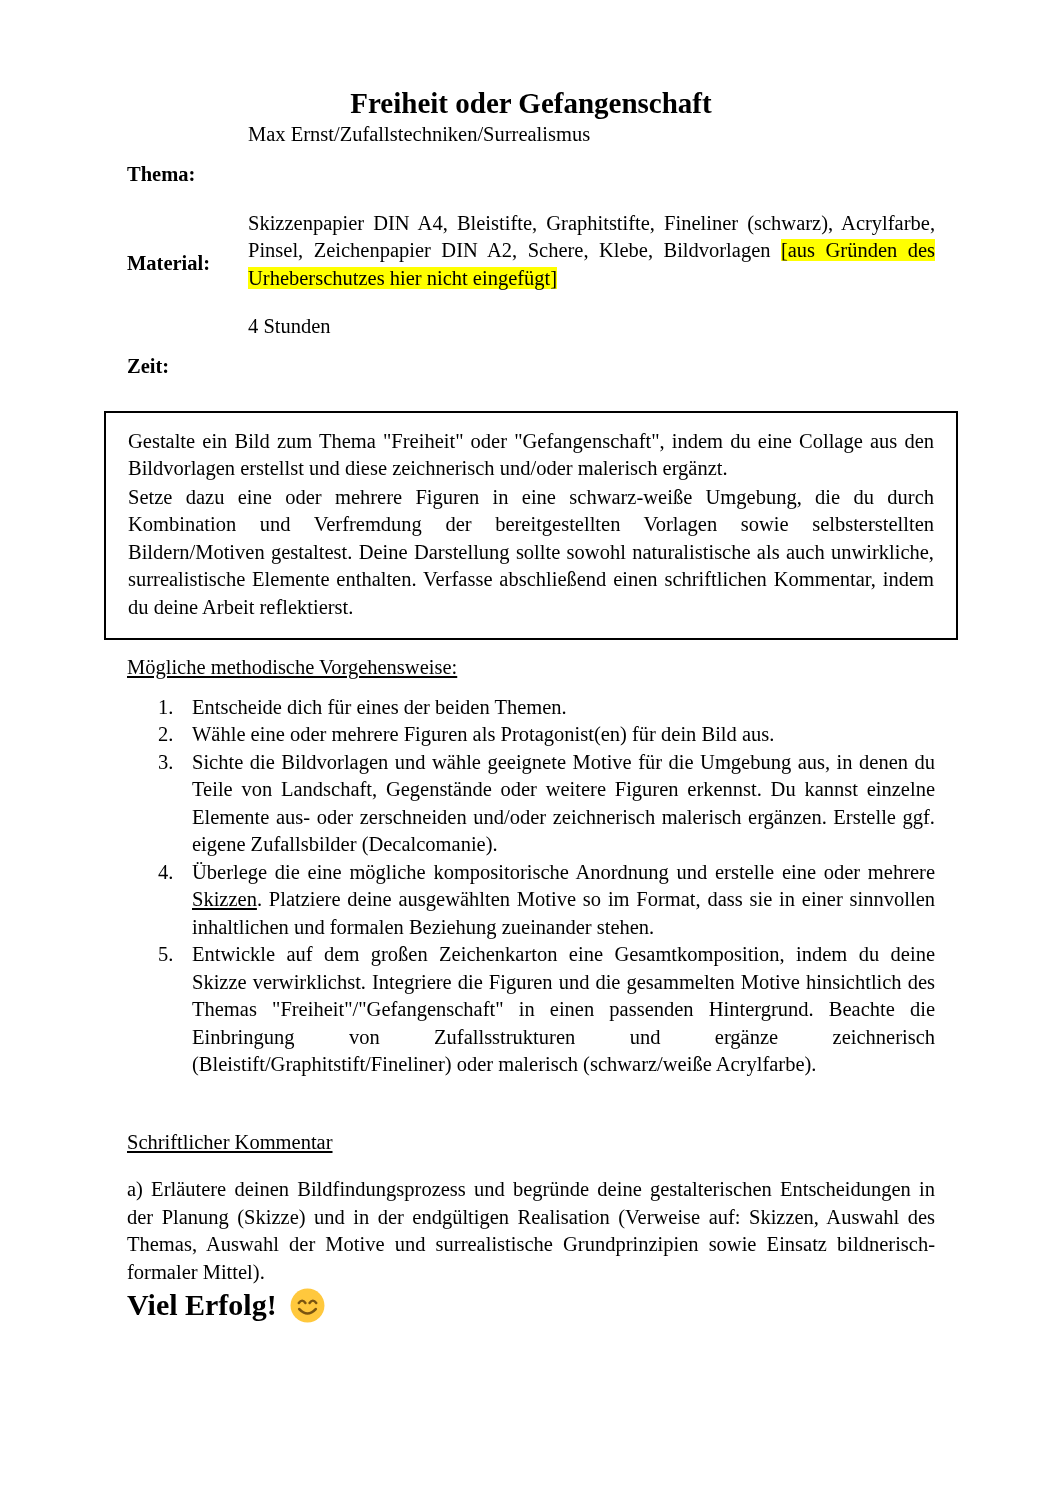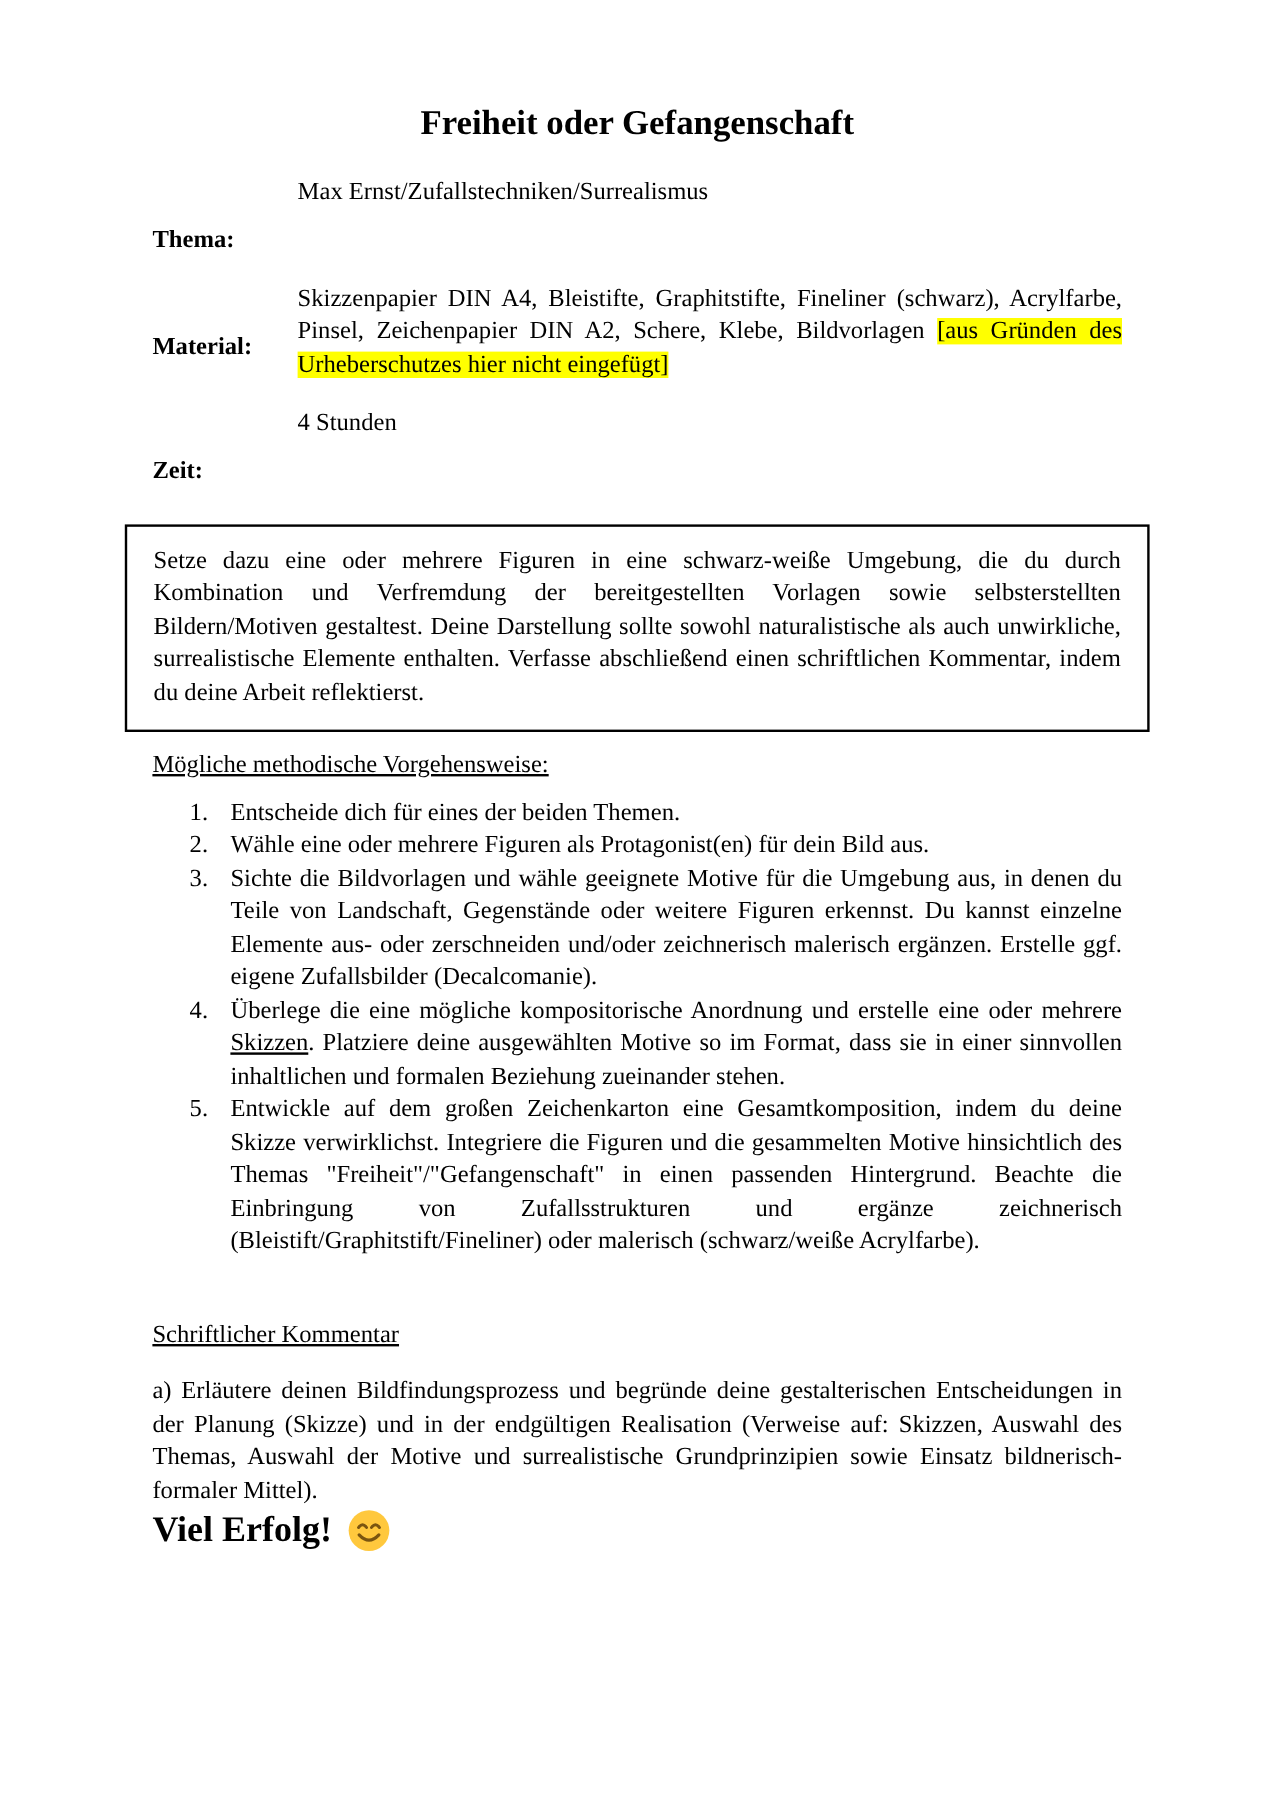"Freiheit oder Gefangenschaft" .title { margin-bottom: 26px -> none }
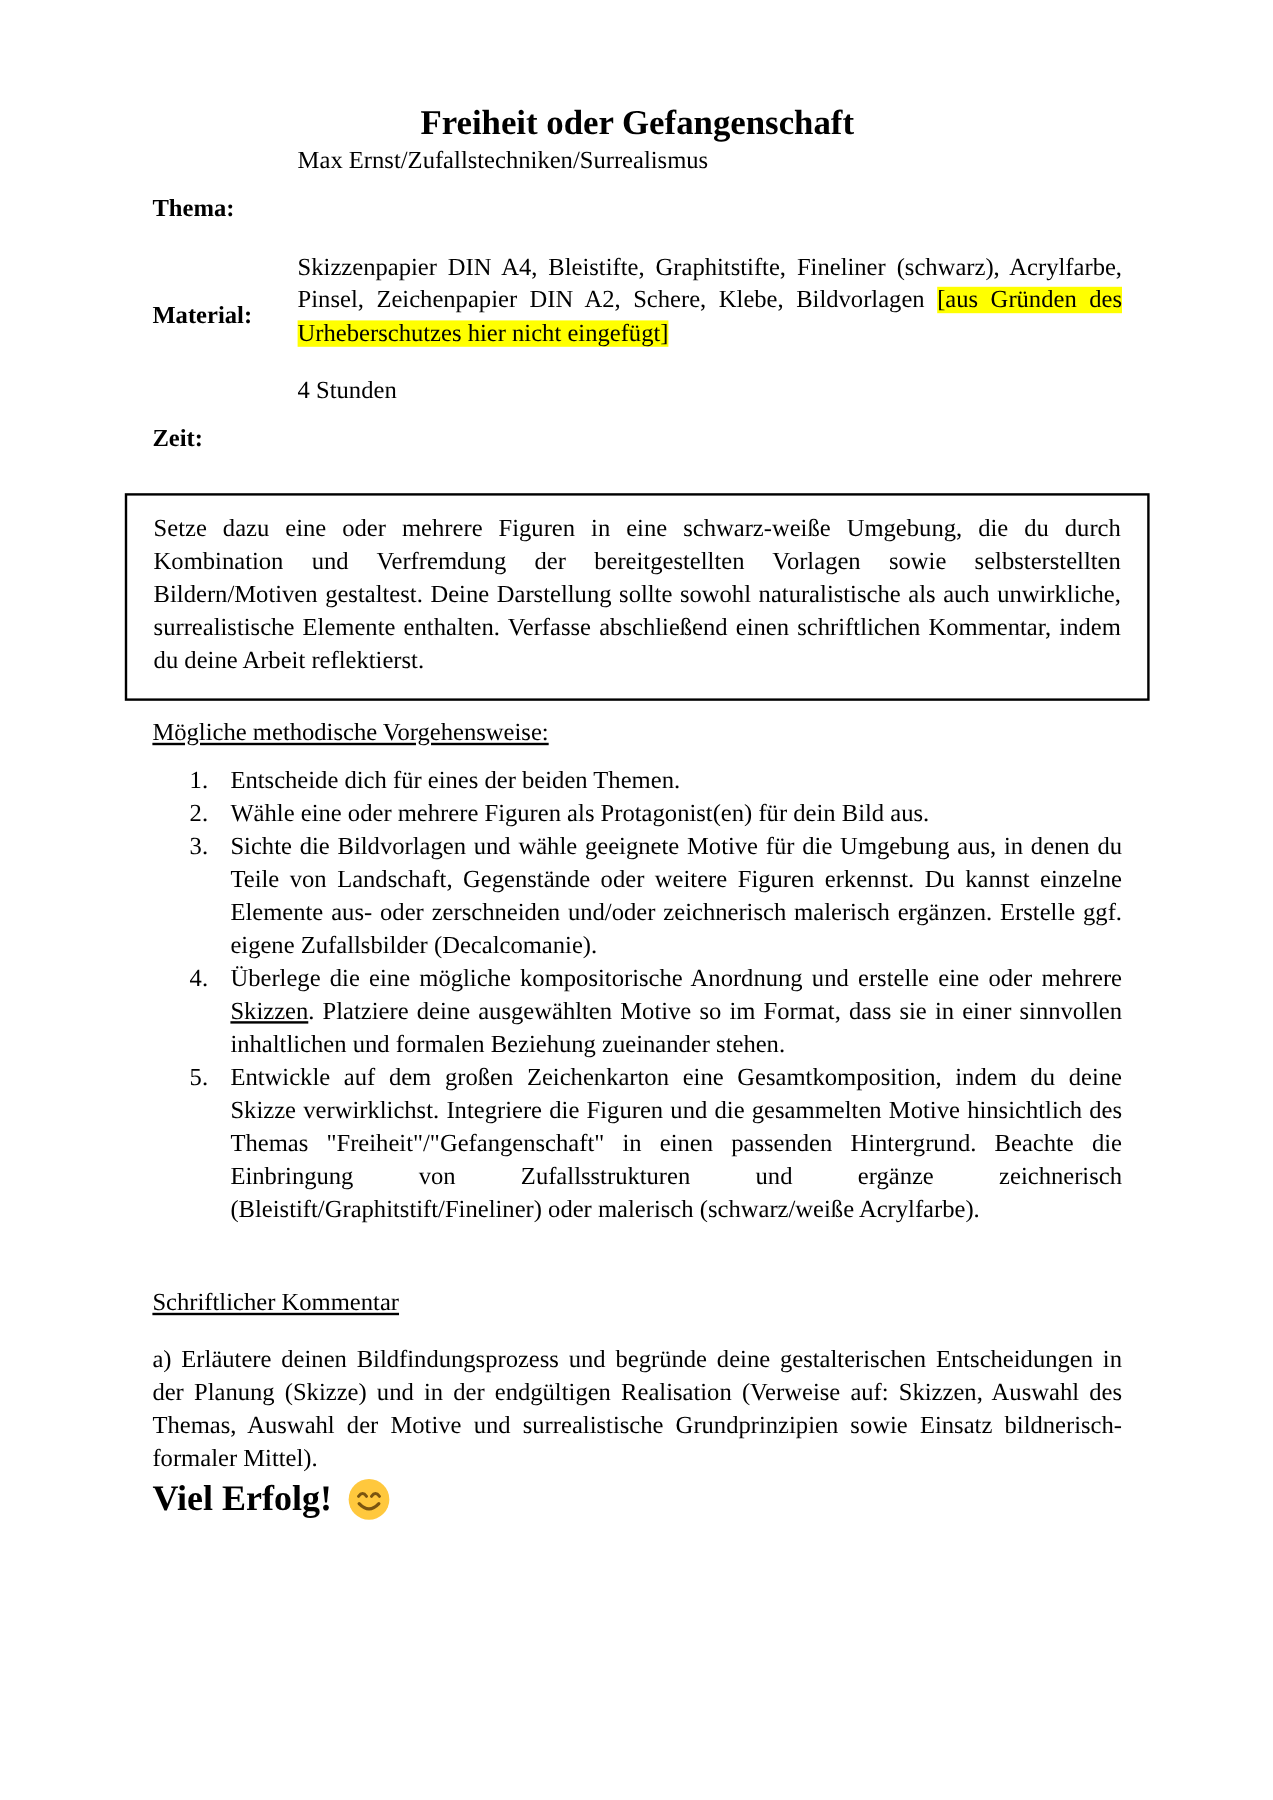"Gestalte ein Bild zum Thema" p { html: none -> <p>Gestalte ein Bild zum Thema "Freiheit" oder "Gefangenschaft", indem du eine Collage aus den Bildvorlagen erstellst und diese zeichnerisch und/oder malerisch ergänzt.</p> }
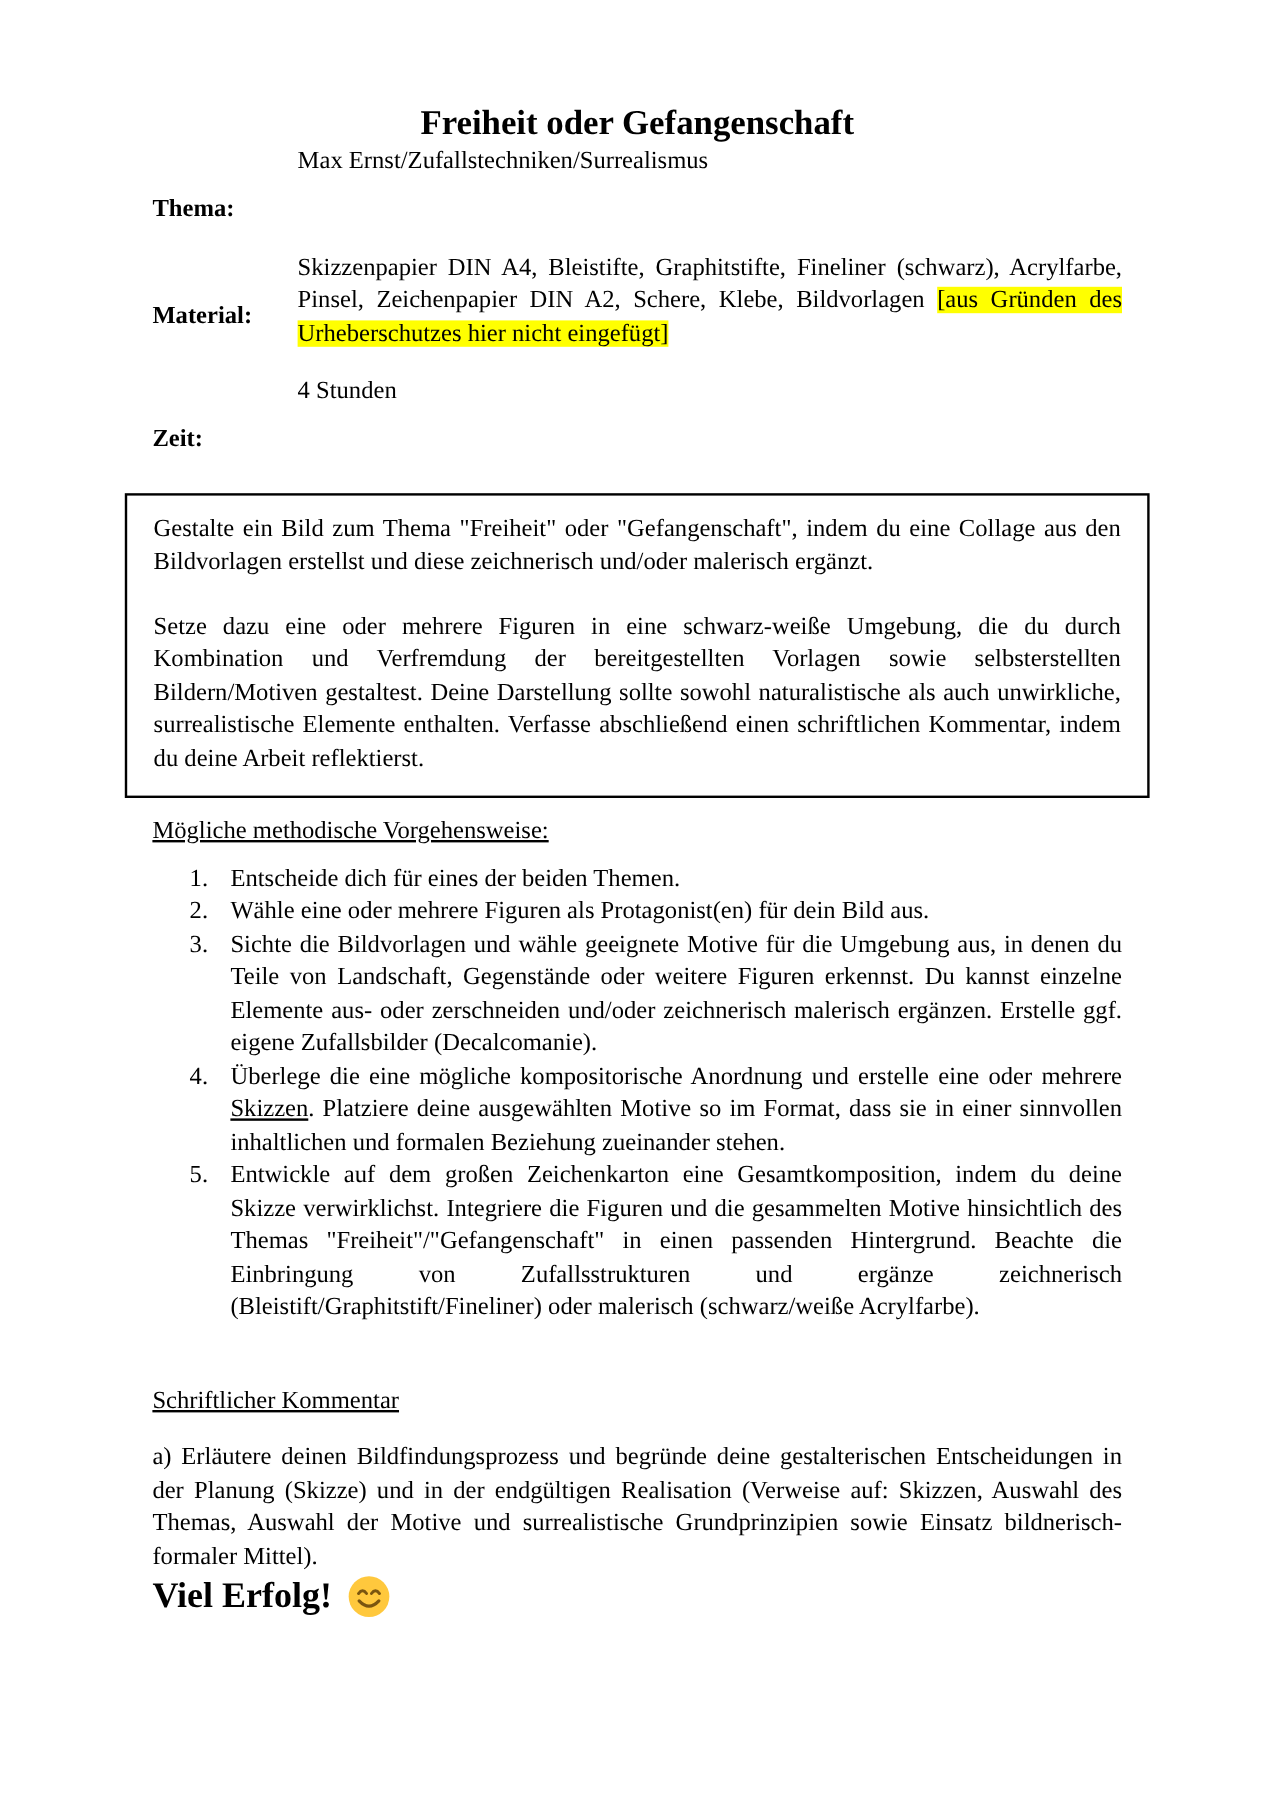"Setze dazu eine oder mehrere" .task-box p + p { margin-top: 26px -> 1px }
